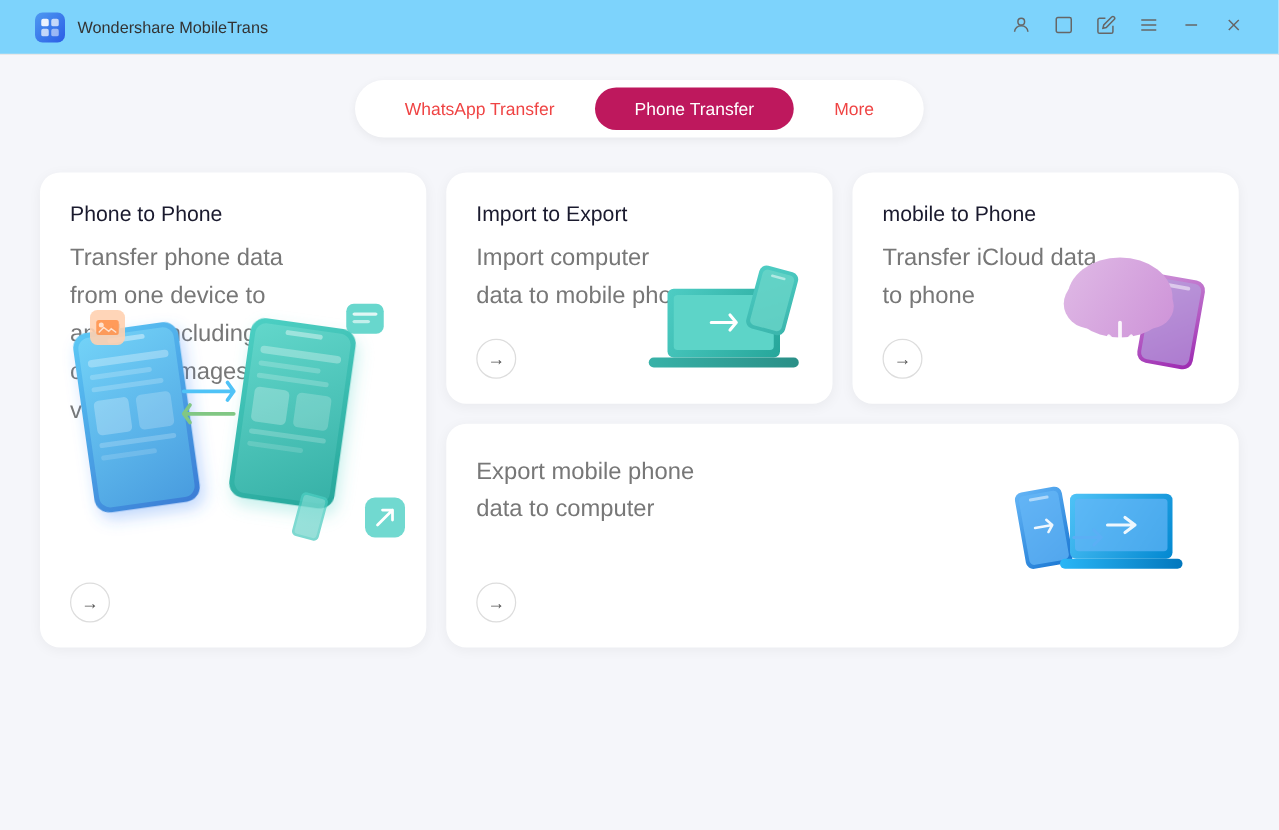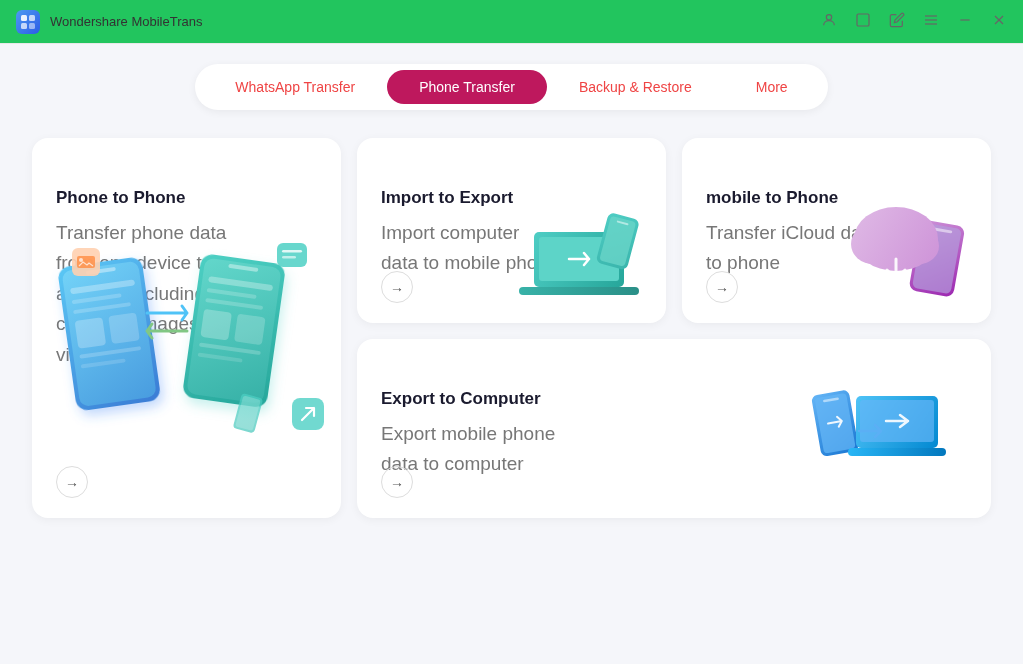"Wondershare MobileTrans" .titlebar { background: #22c55e -> #7dd3fc; padding: 0 16px -> 0 28px }
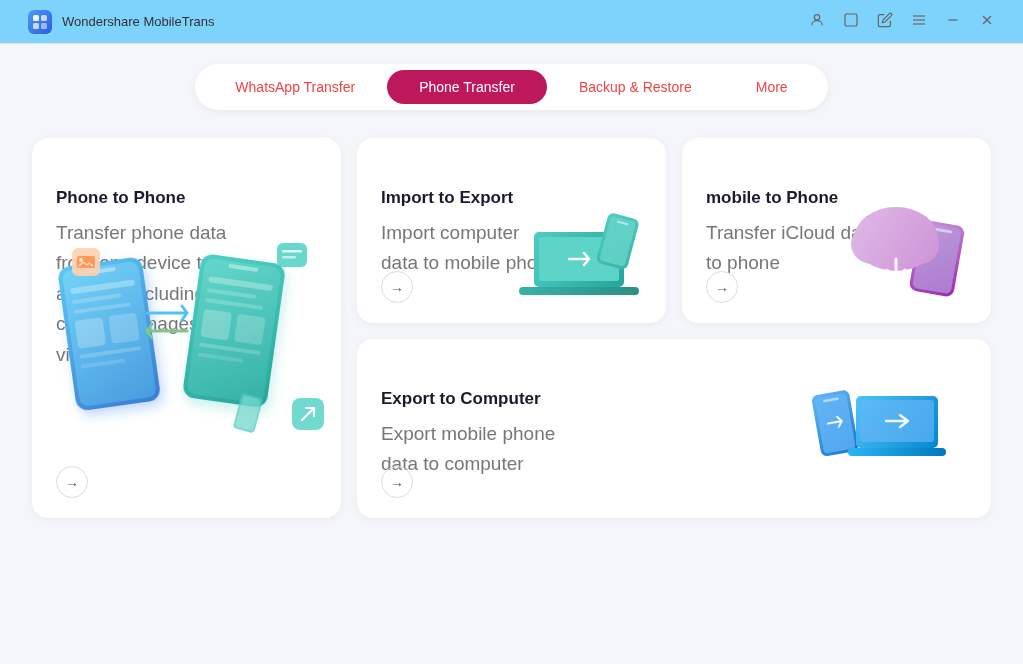"Backup & Restore" div.nav-tab { html: <div>Backup &amp; Restore</div> -> none }
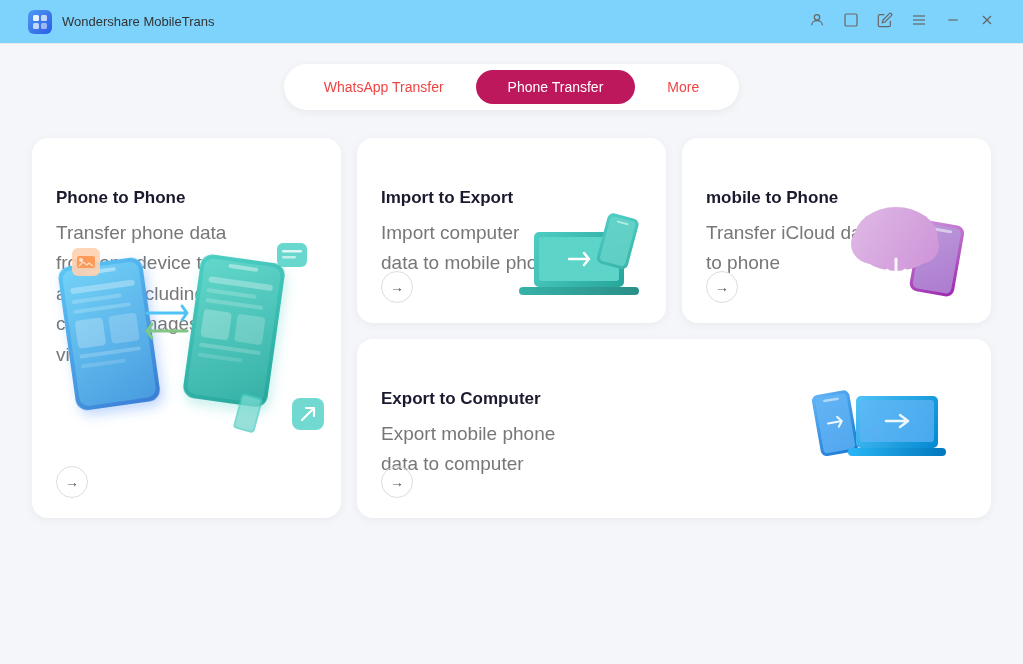"Phone to Phone" .card-title { font-weight: 700 -> 400; margin-top: 26px -> none }
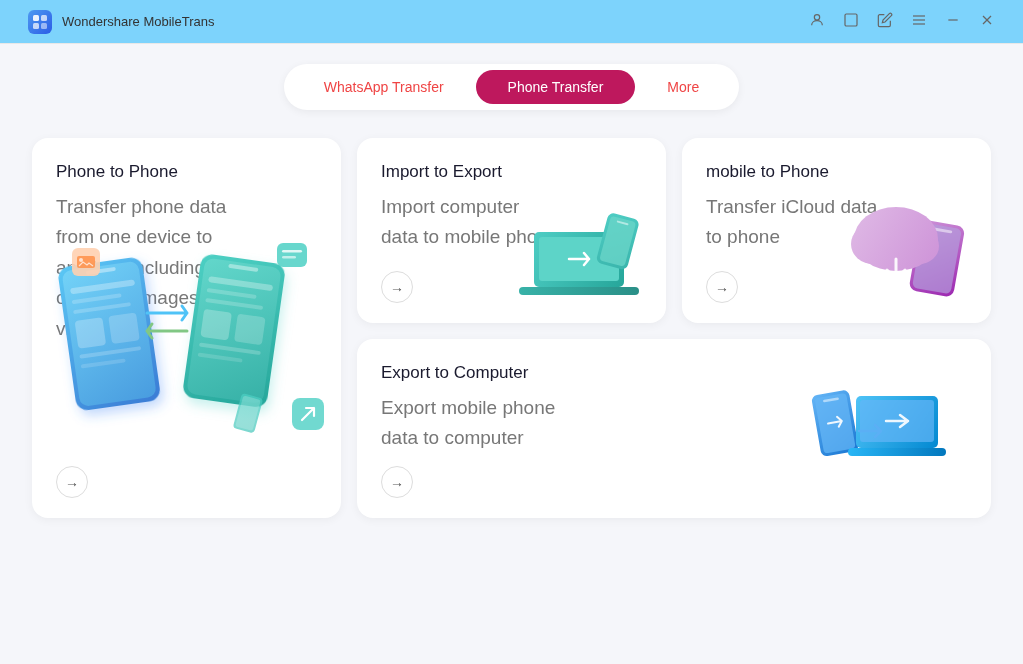"Export to Computer" div.card-title { html: <div>Export to Computer</div> -> none }
